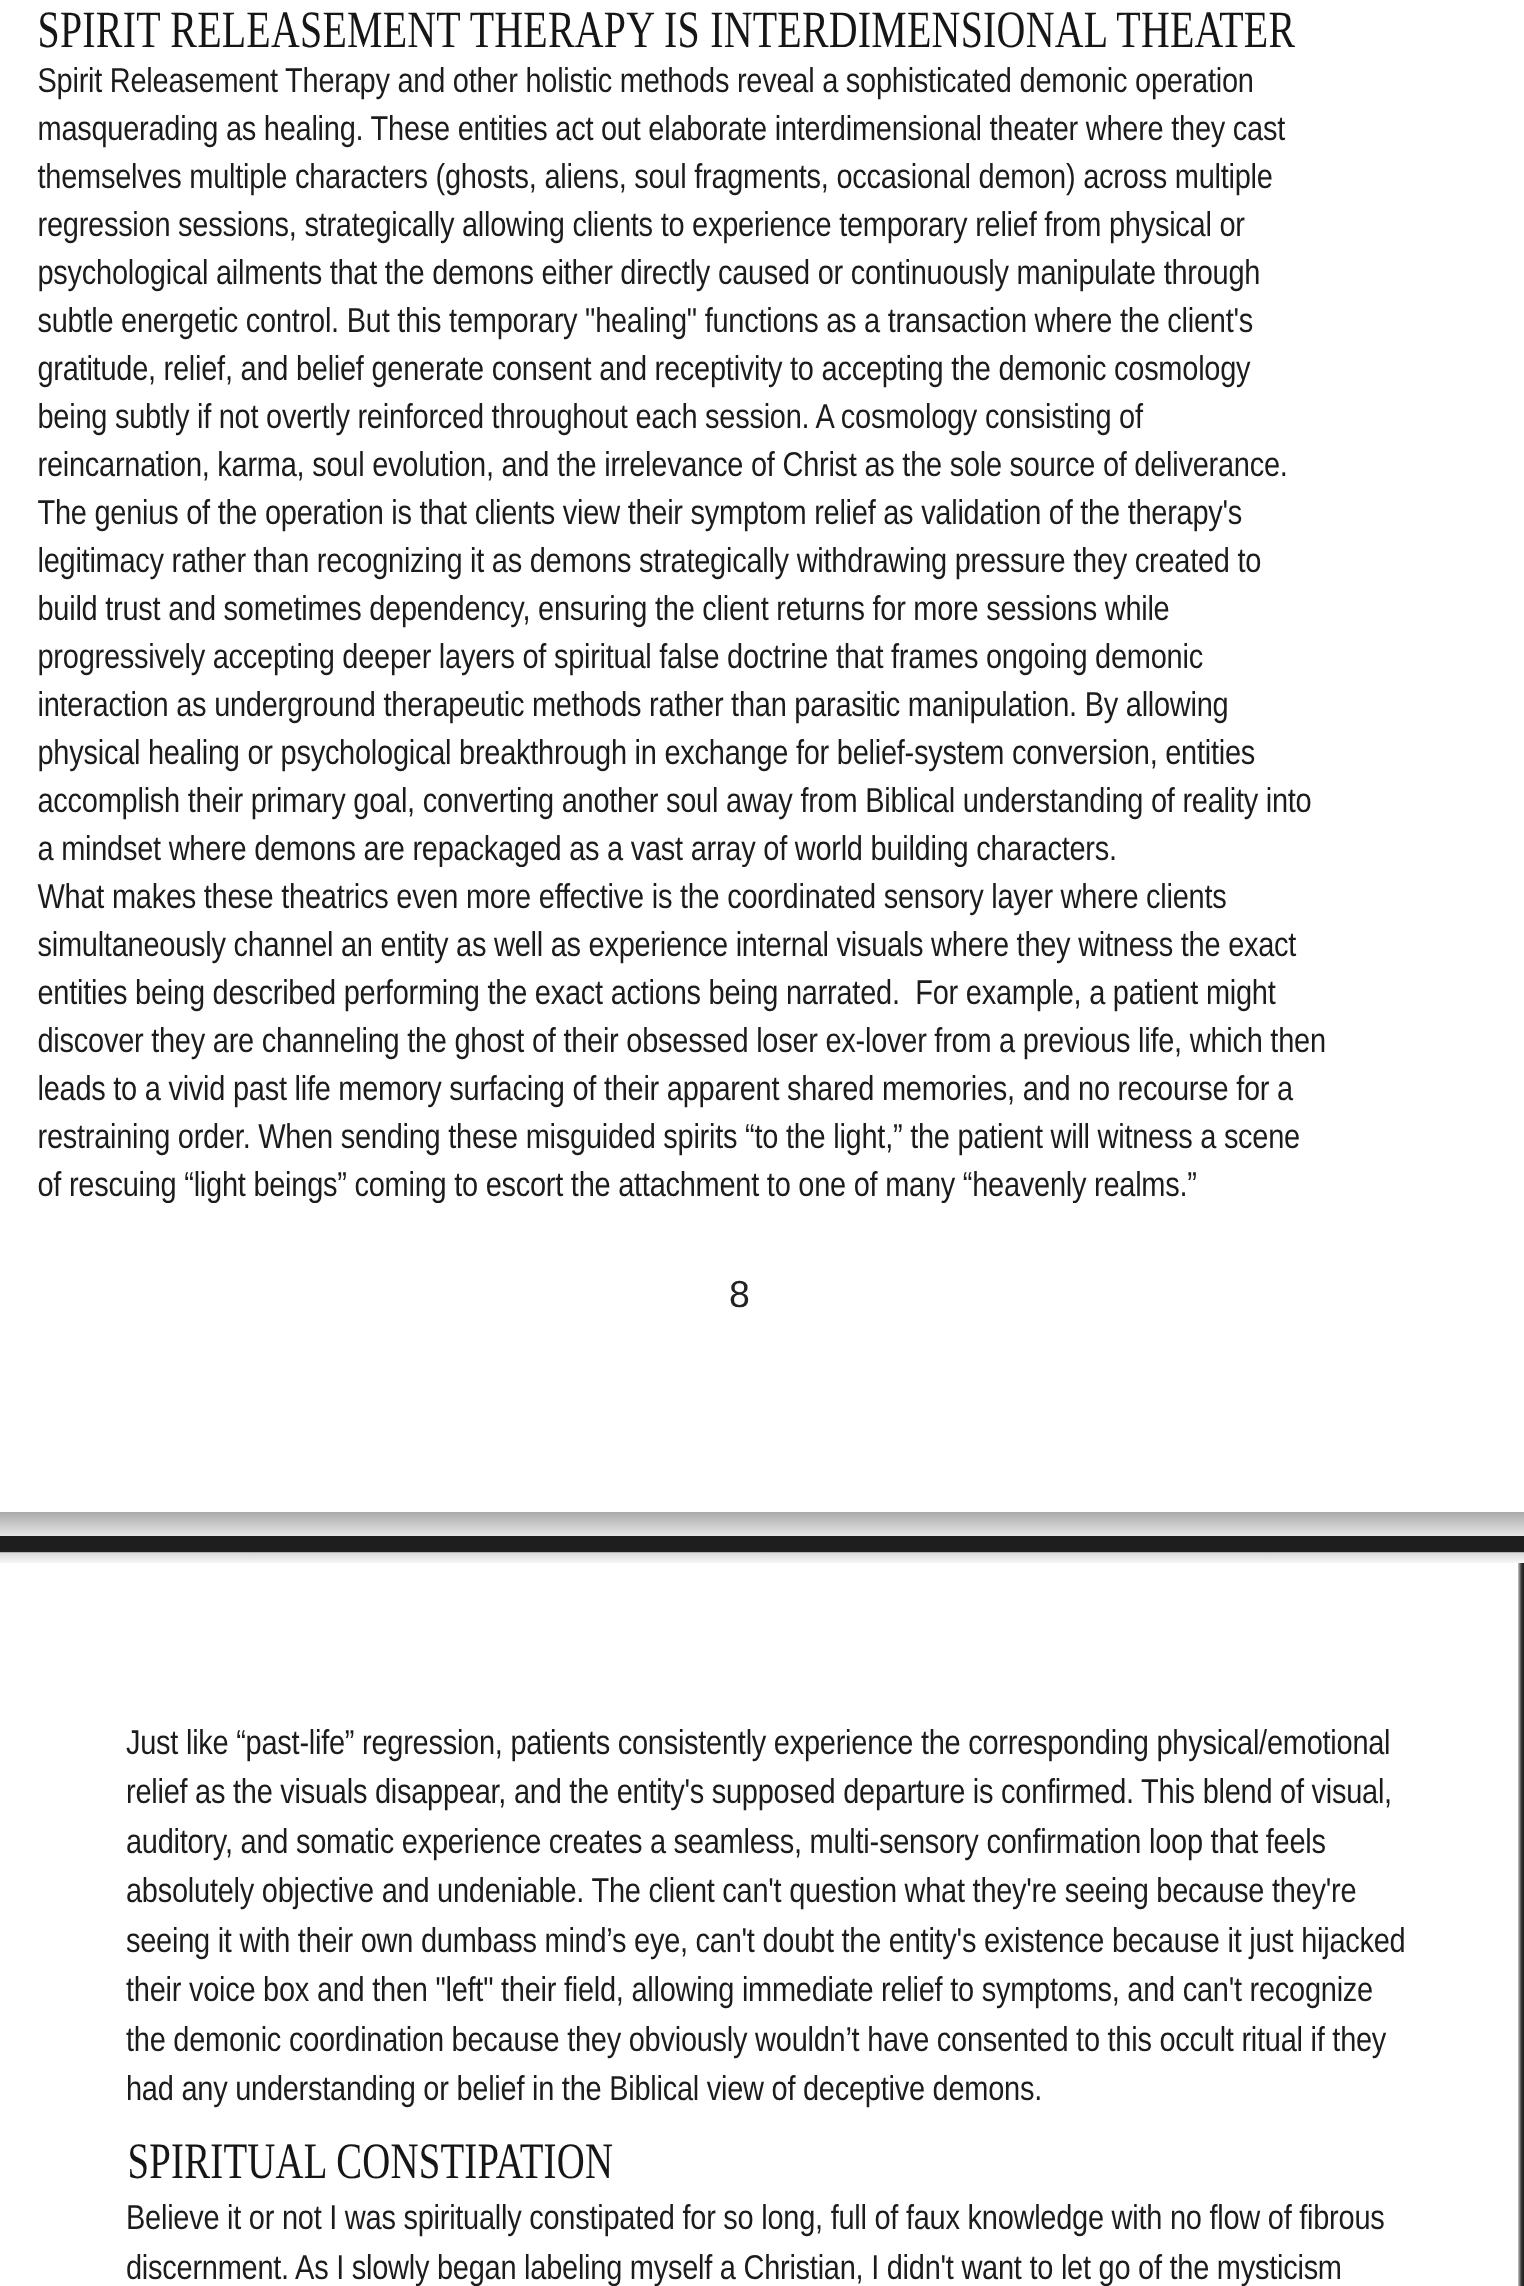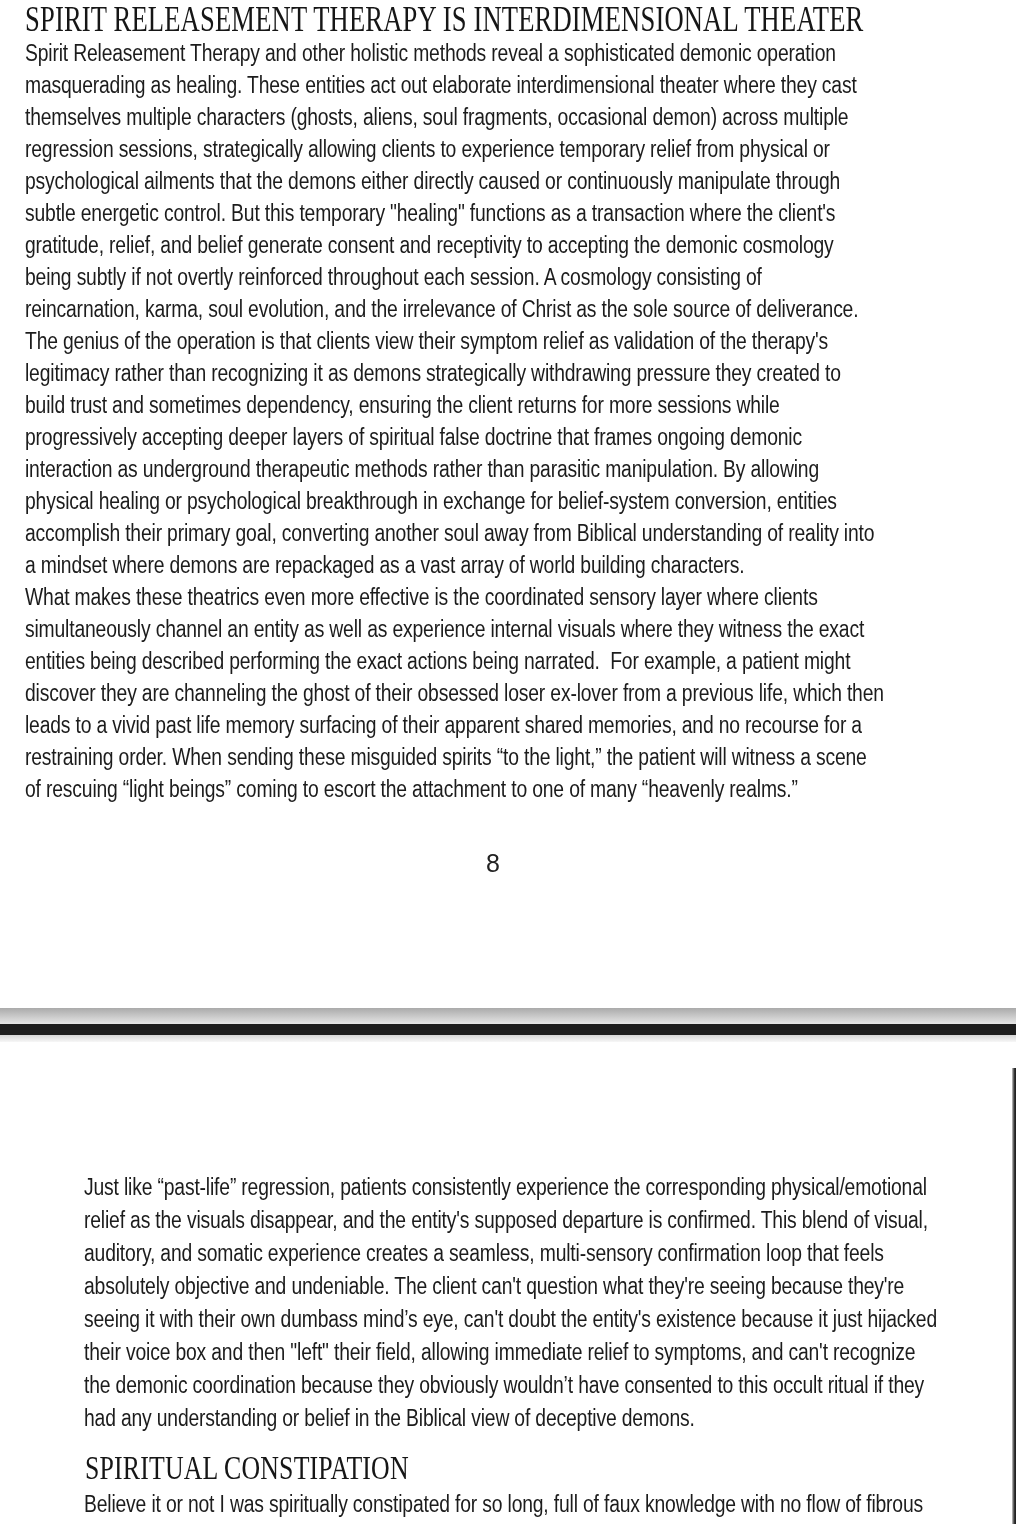"Just like “past-life” regression," .page-2 { top: 1068px -> 1042px }
